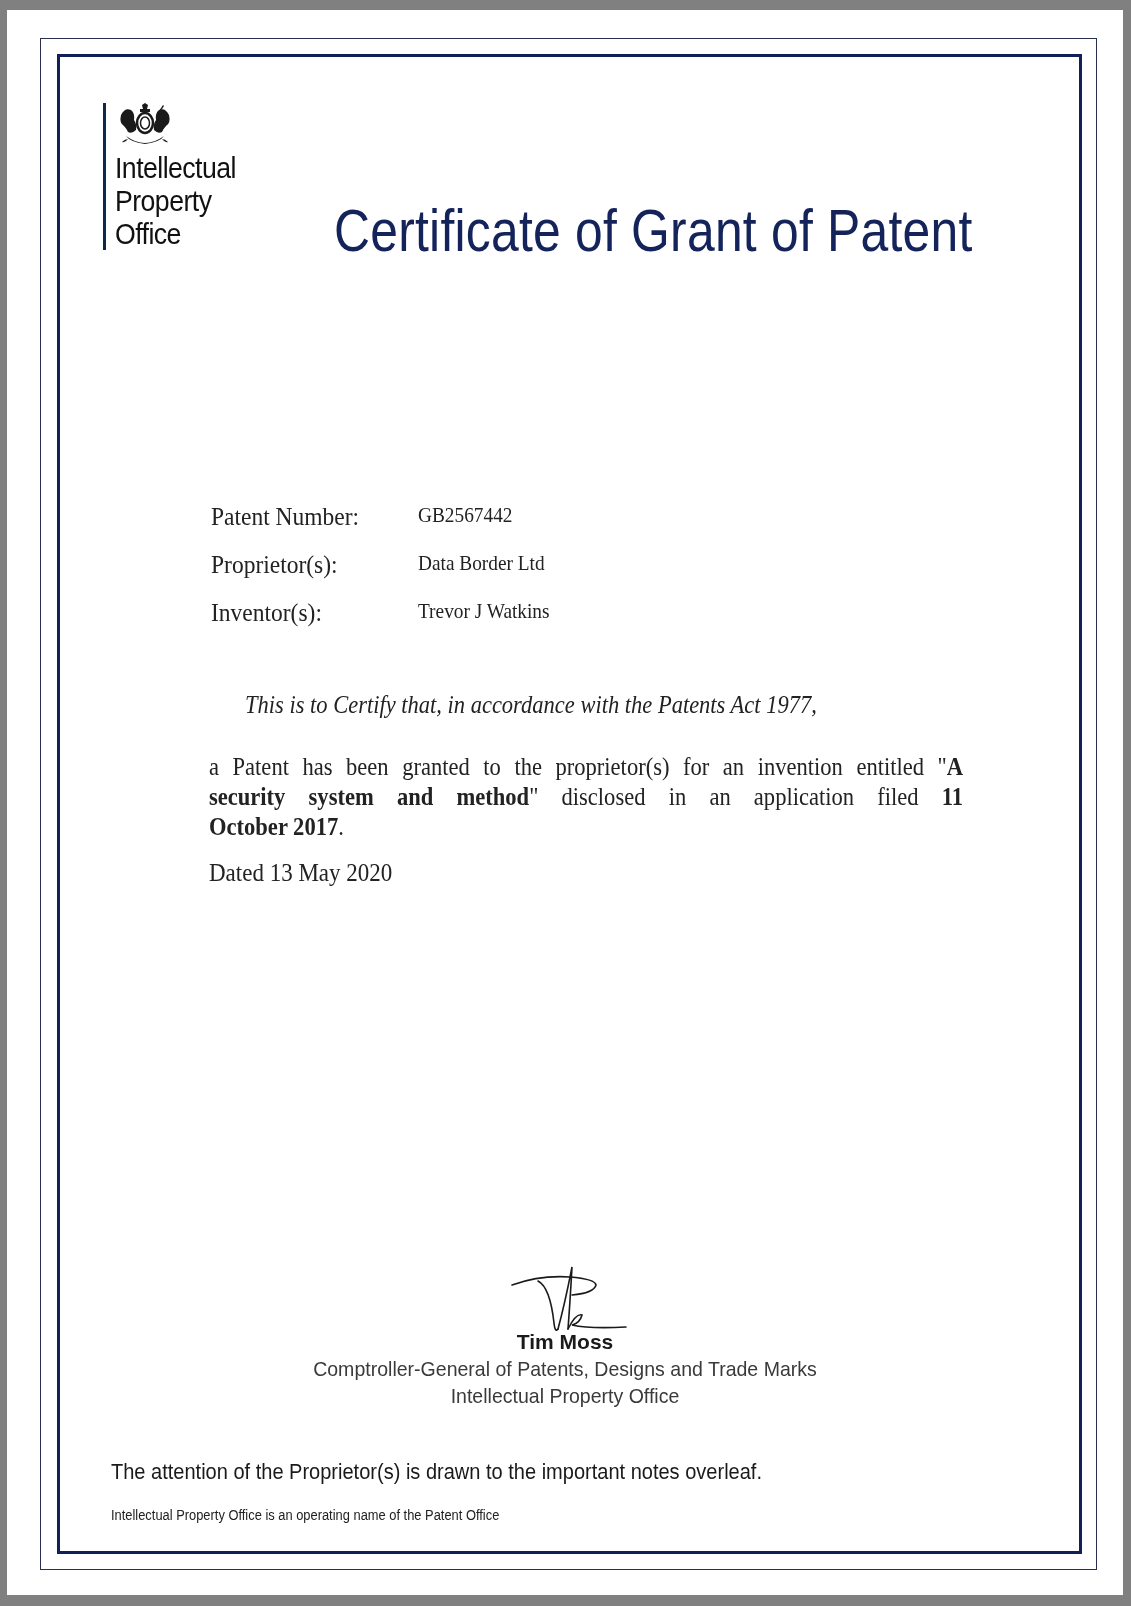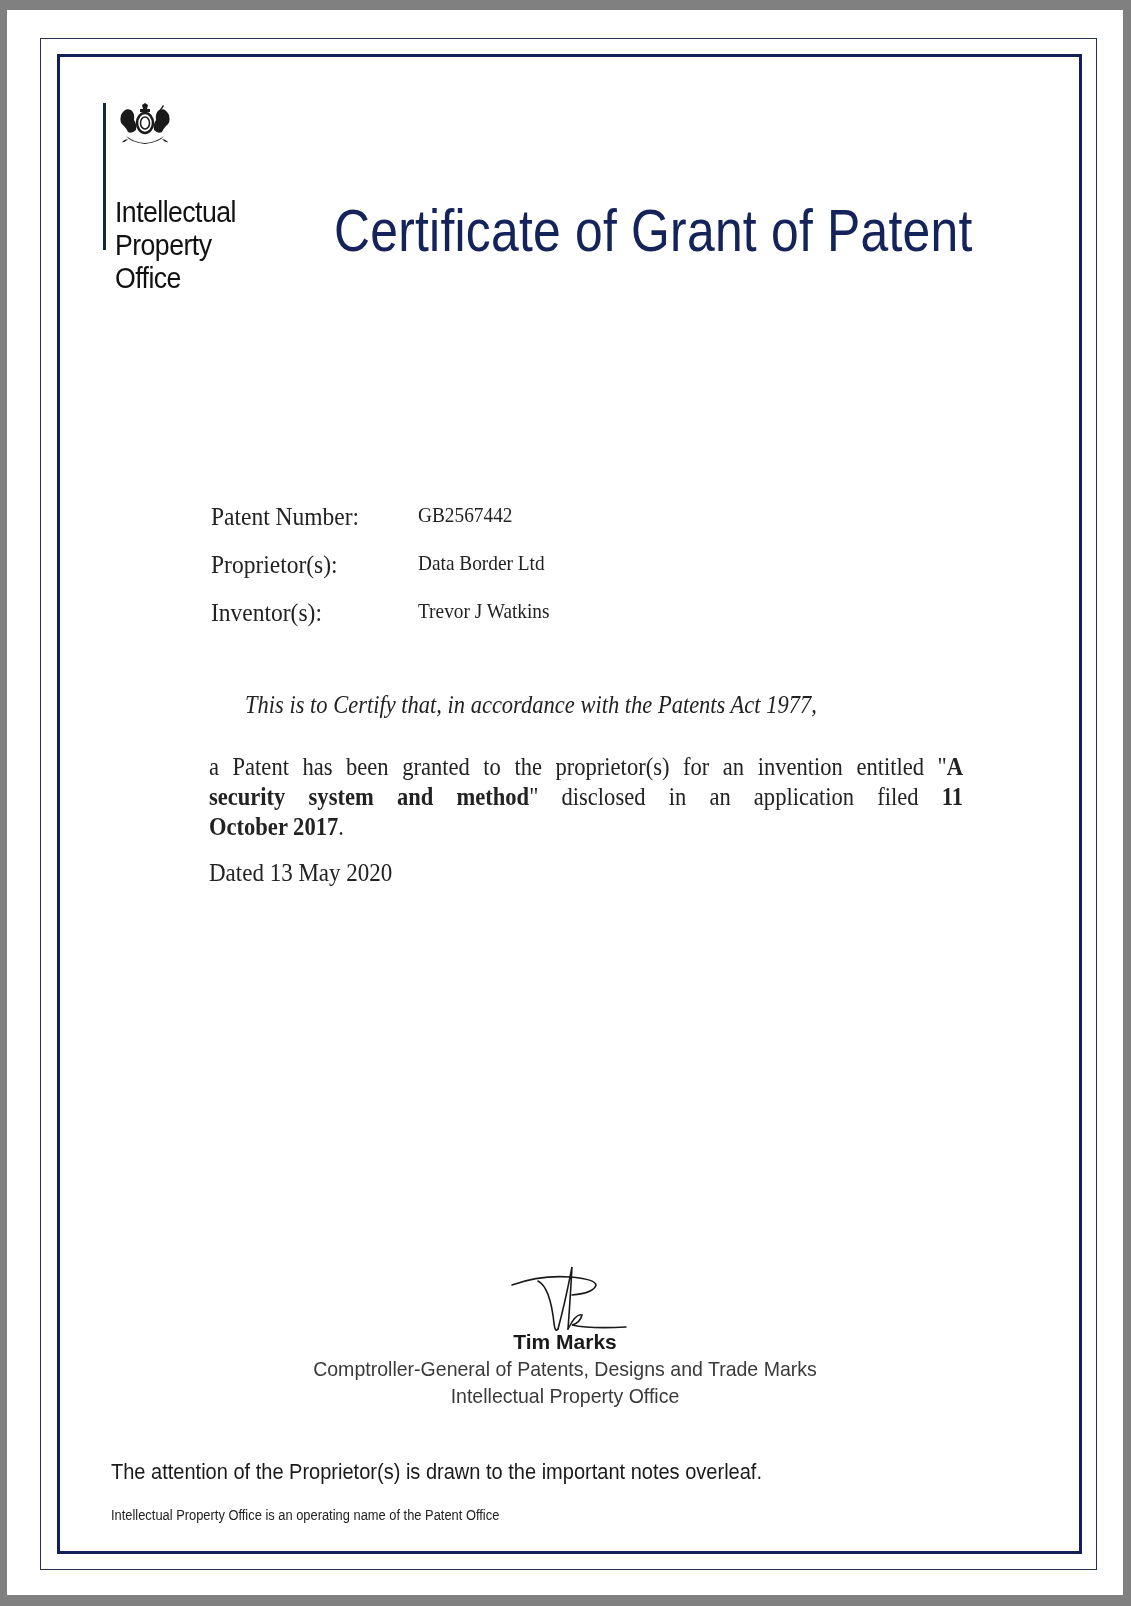"Intellectual" .logo-text { margin-top: 44px -> none }
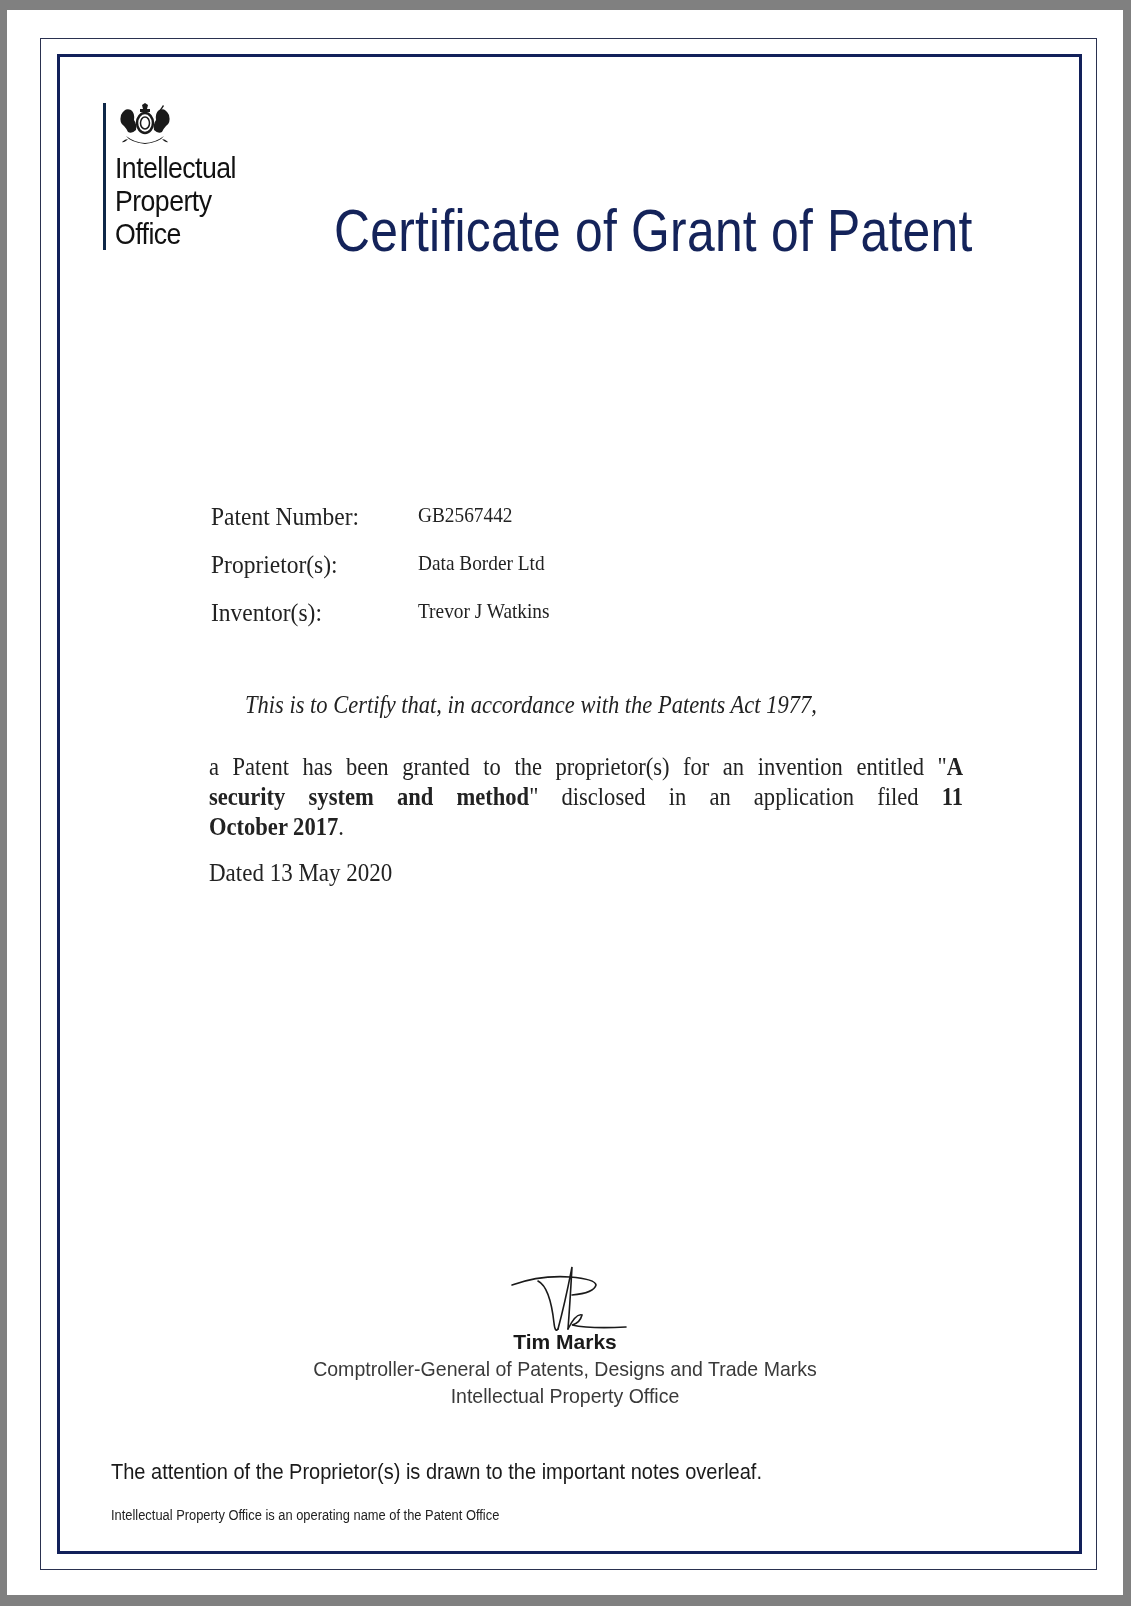"Tim Marks" div.center-block { text: Marks -> Moss }
